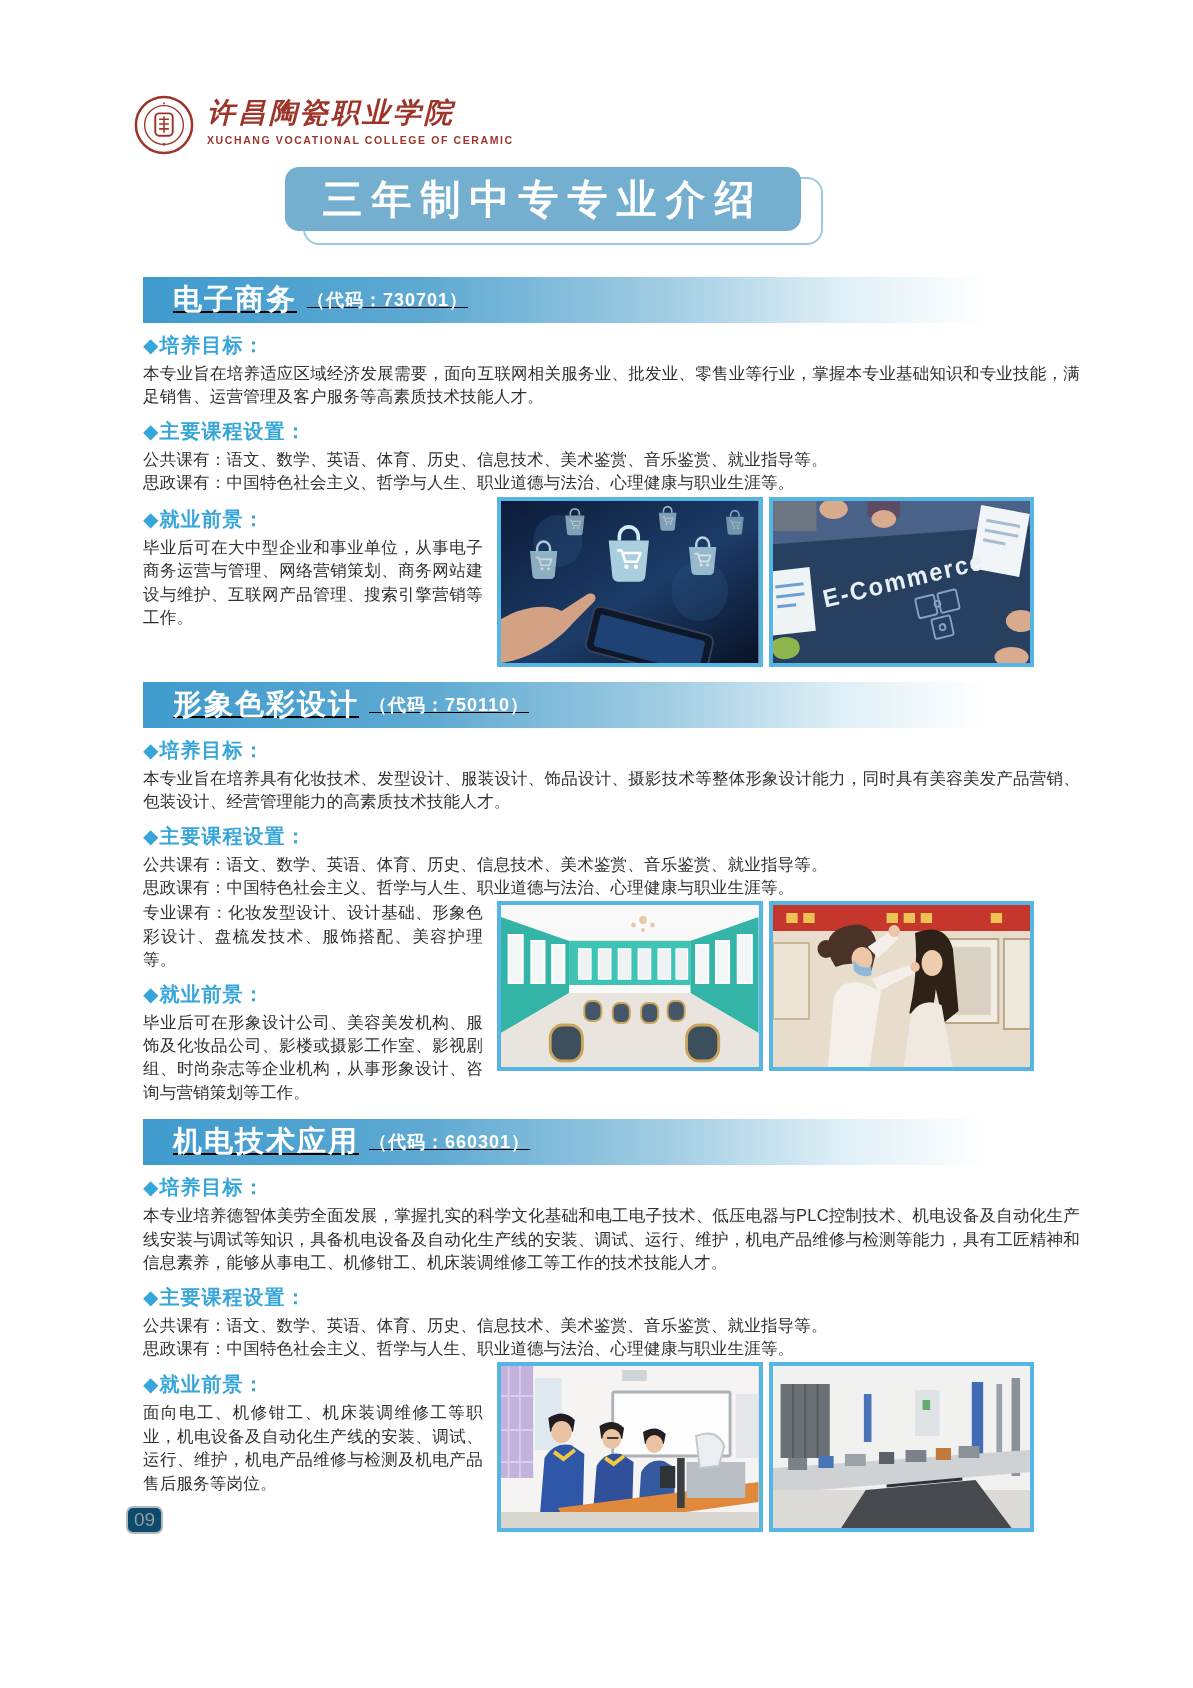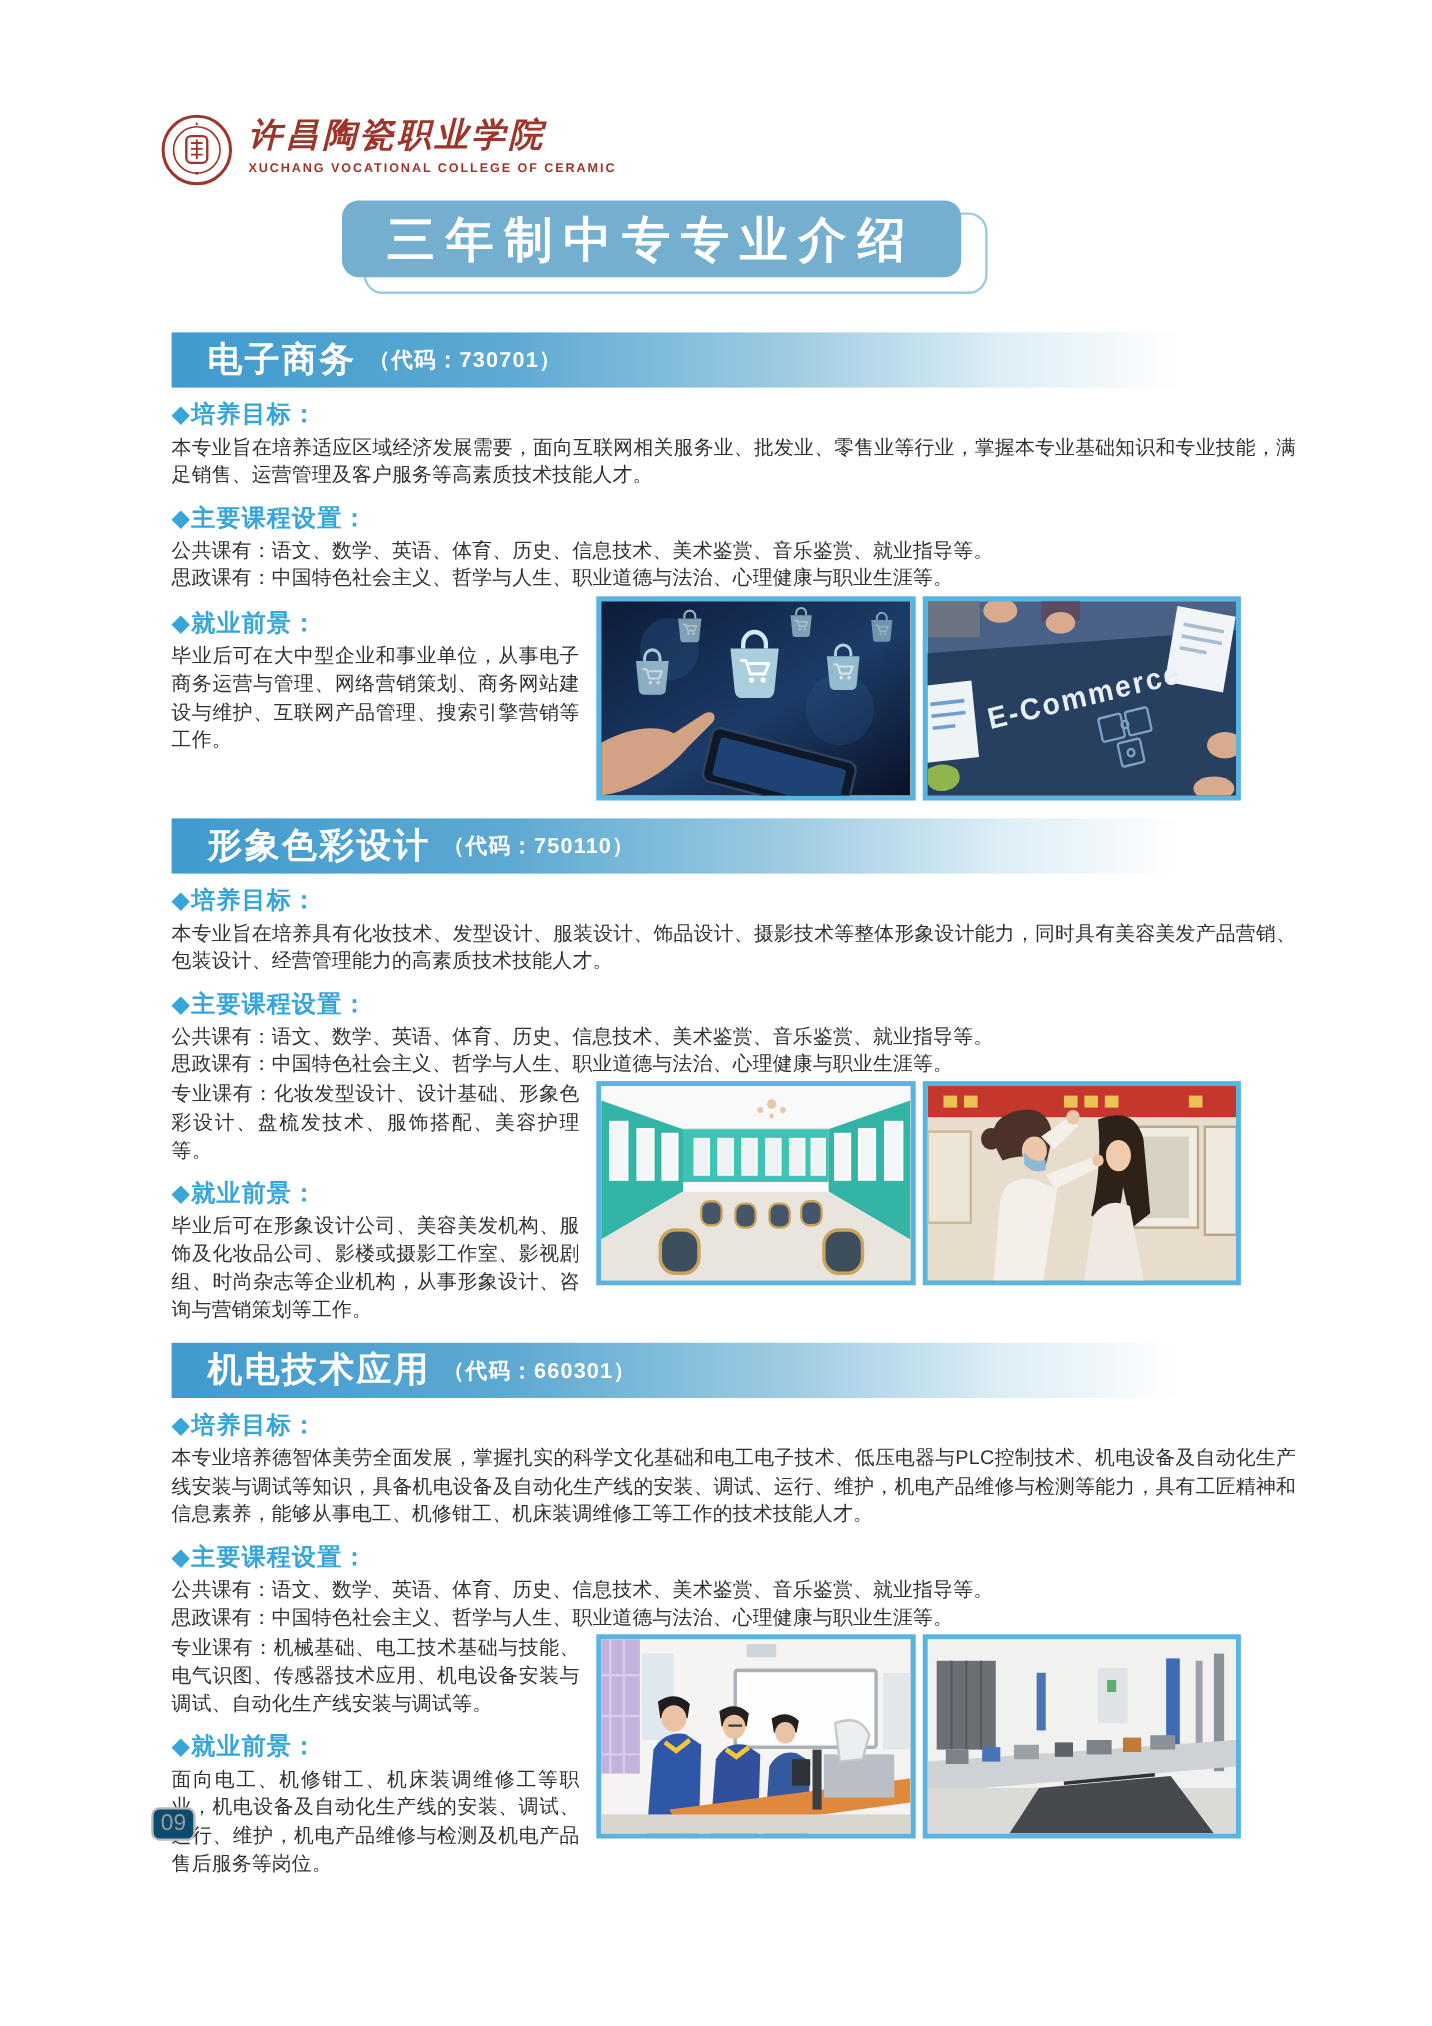"电子商务" .sec-banner { text-decoration: none -> underline }
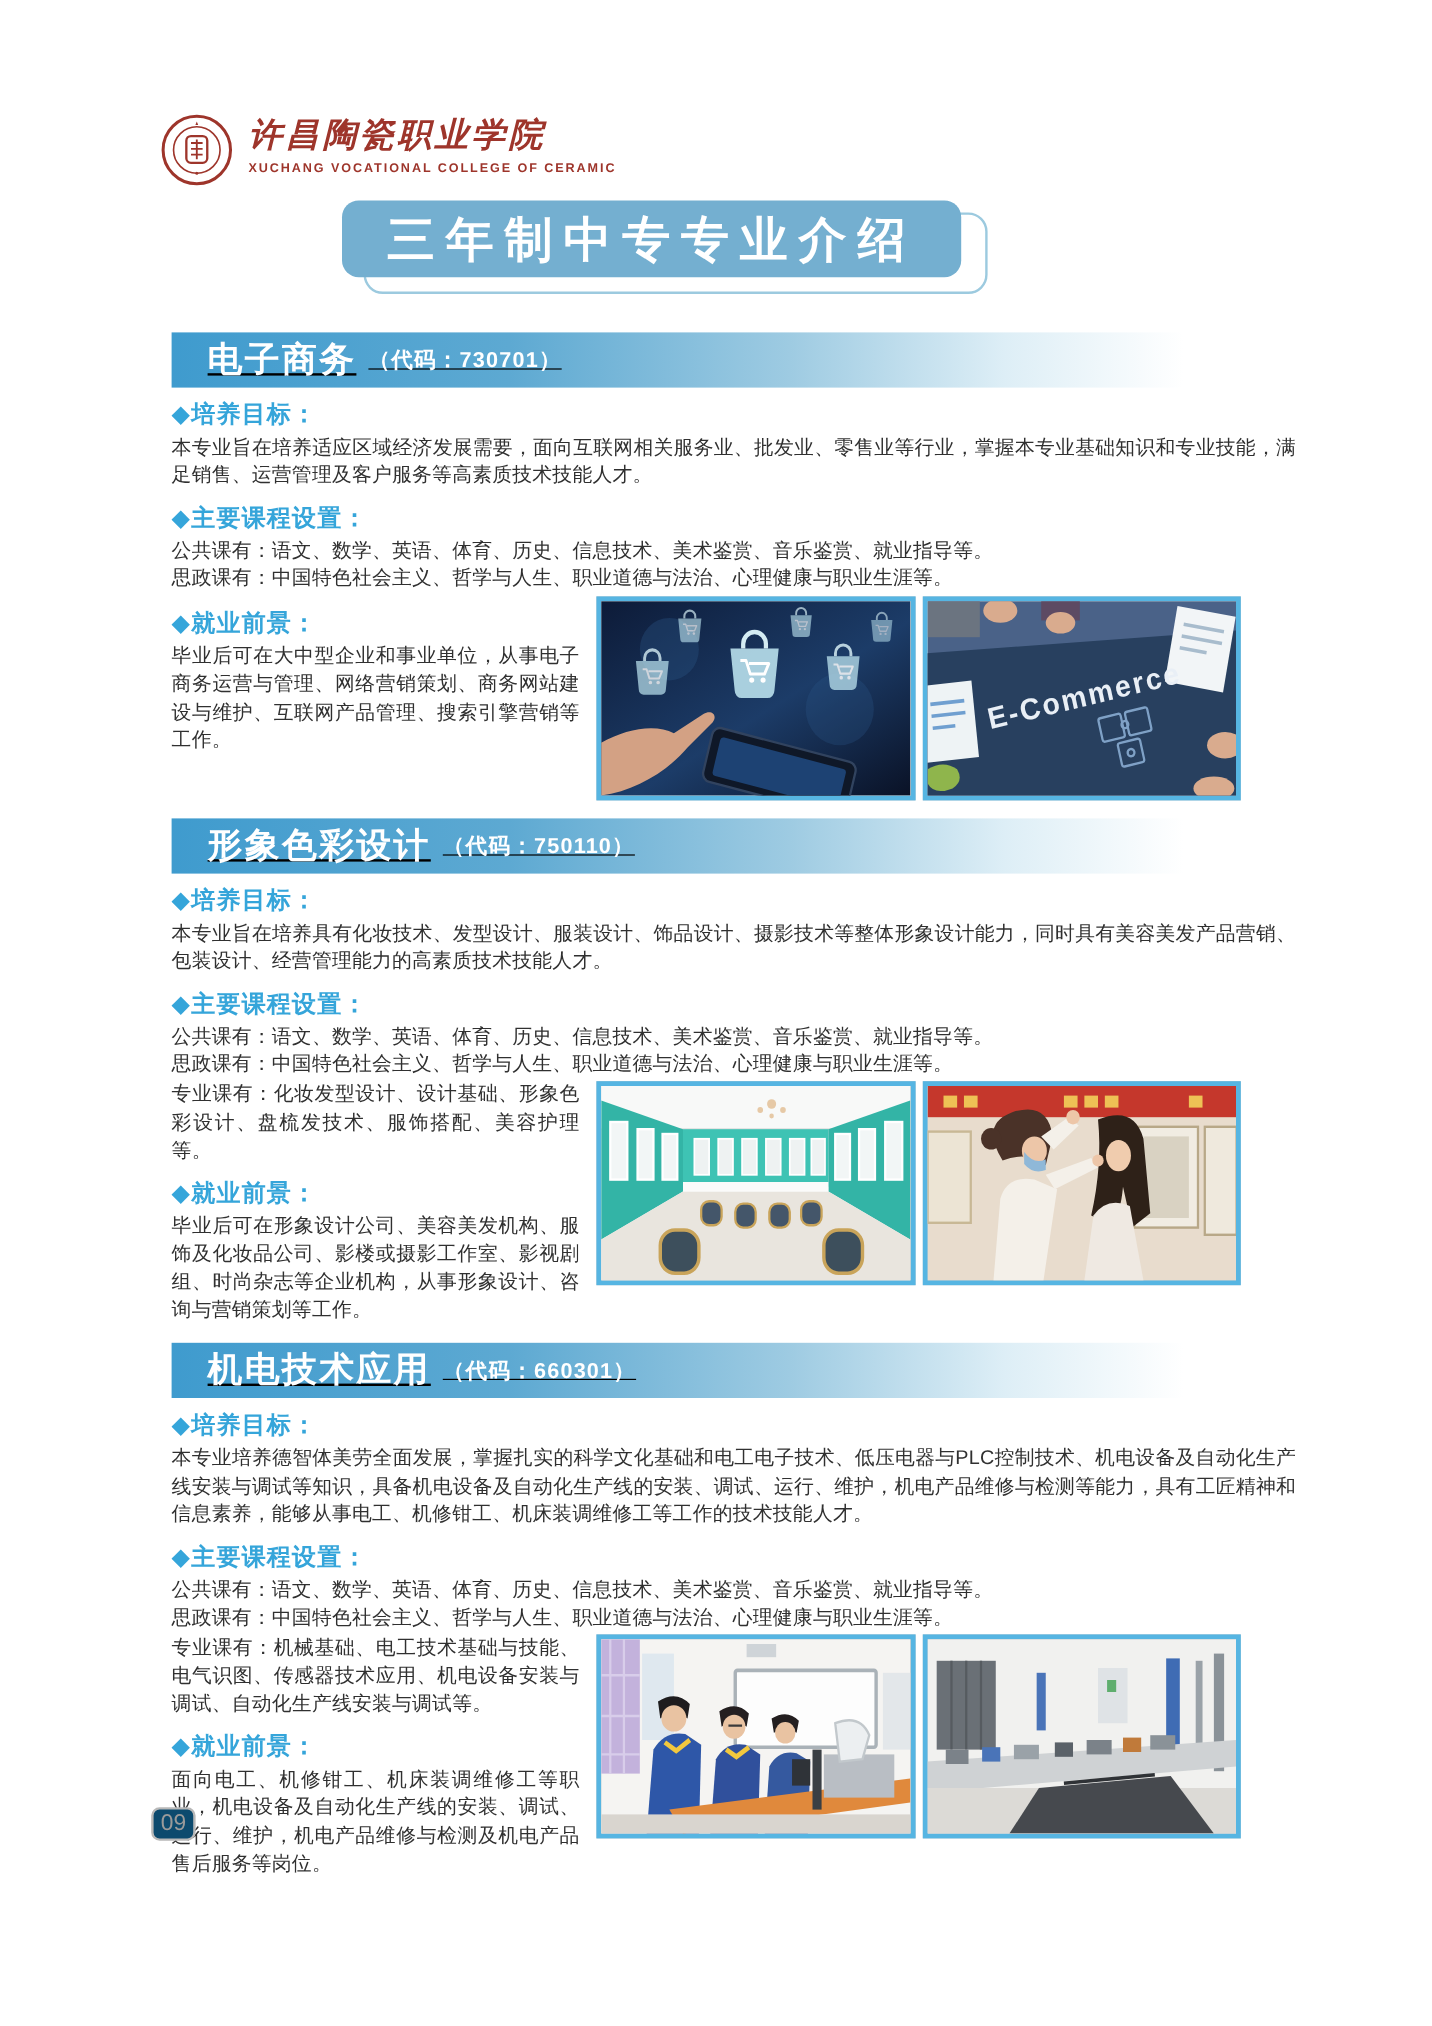"专业课有：机械基础、电工技术基础与技能、电气识图、传感器技术应用、机电设备安装与" div.body-text { html: <div>专业课有：机械基础、电工技术基础与技能、电气识图、传感器技术应用、机电设备安装与调试、自动化生产线安装与调试等。</div> -> none }
